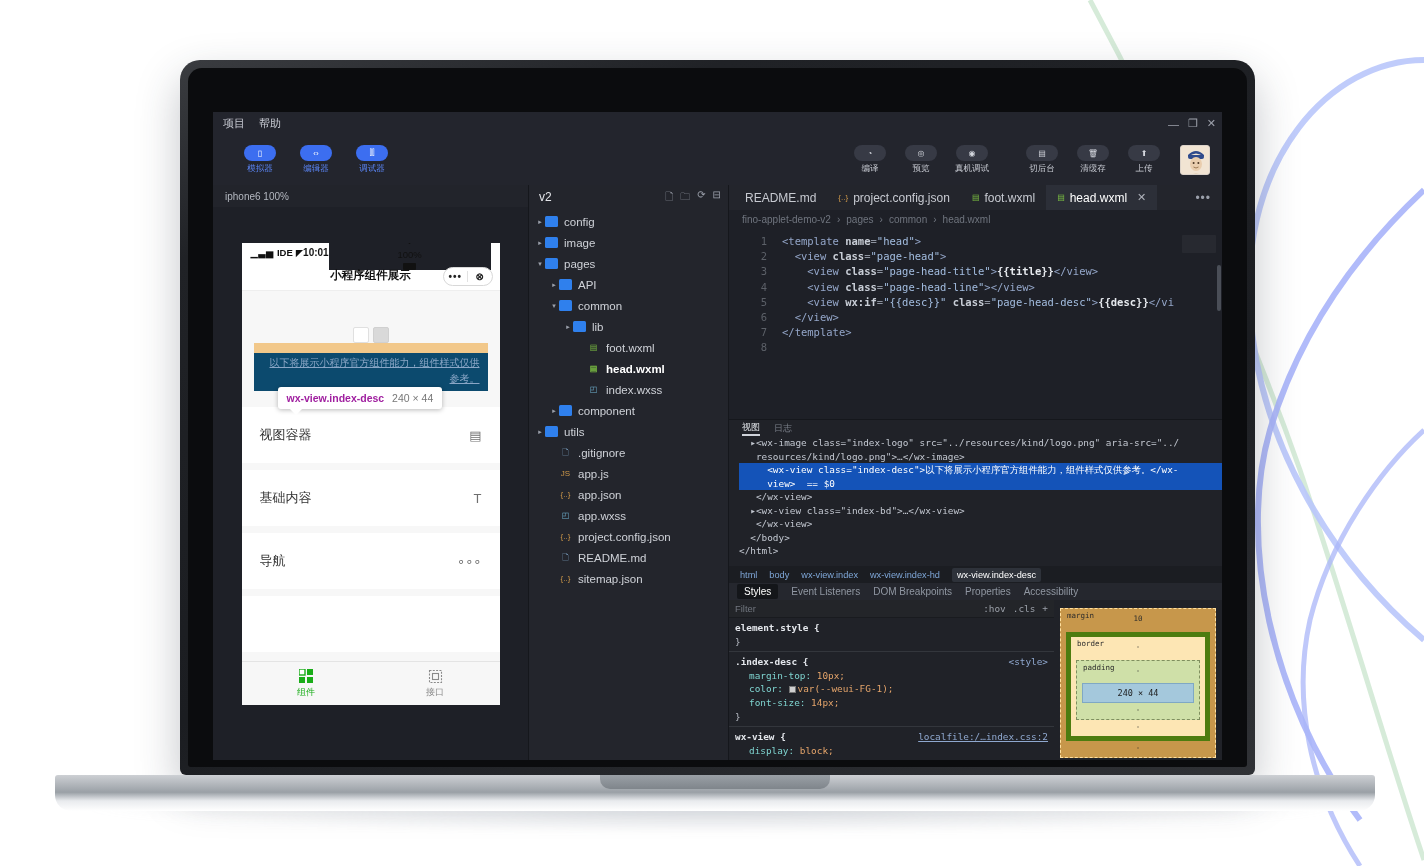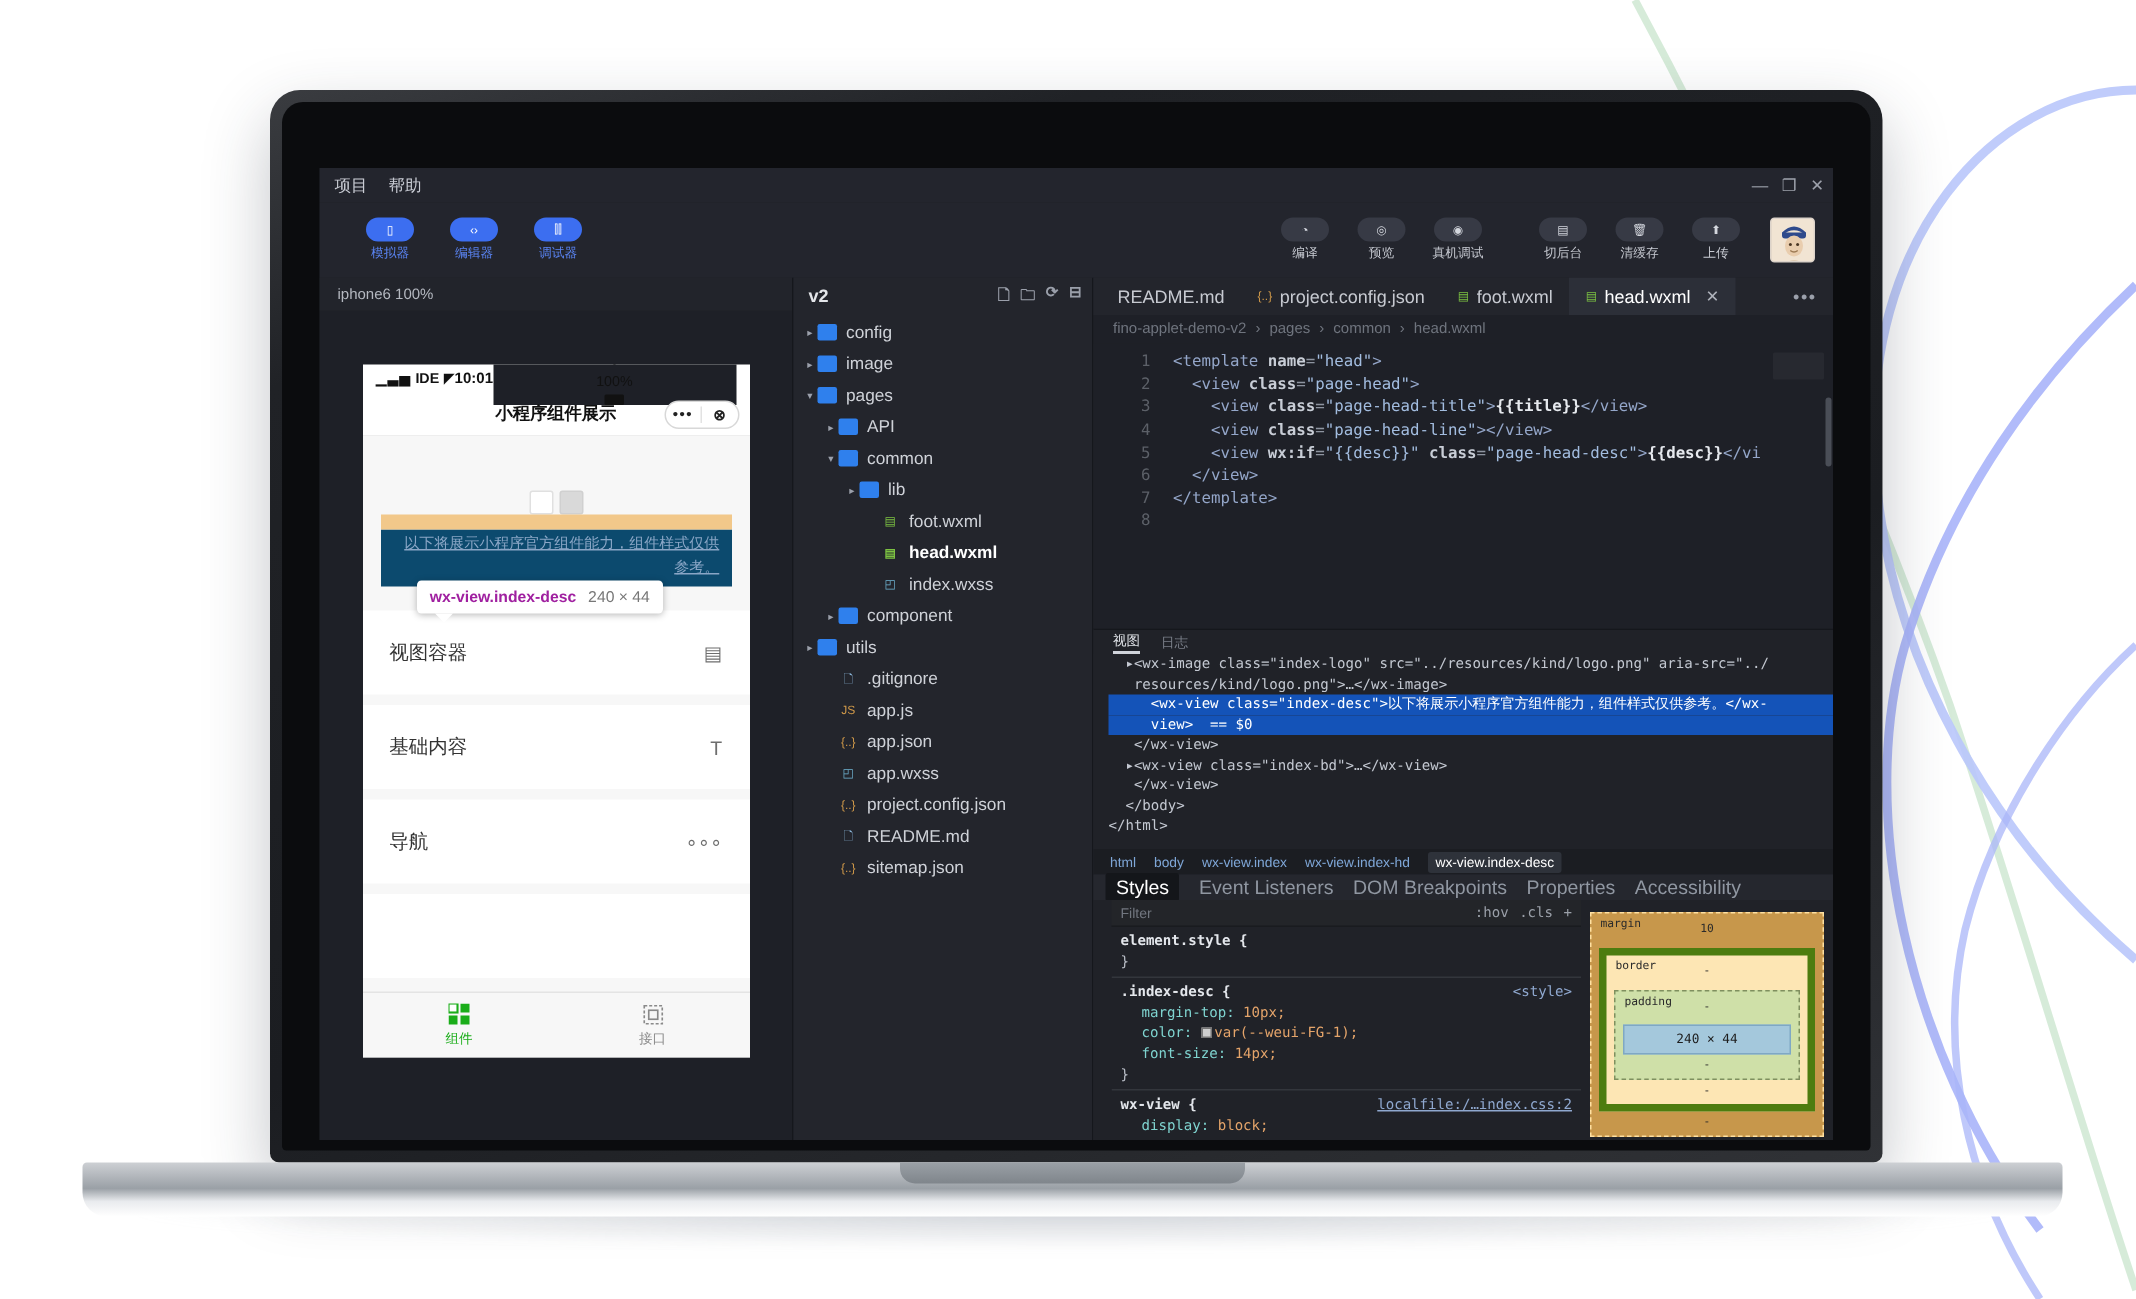"v2" .tree-head { font-weight: bold -> normal }
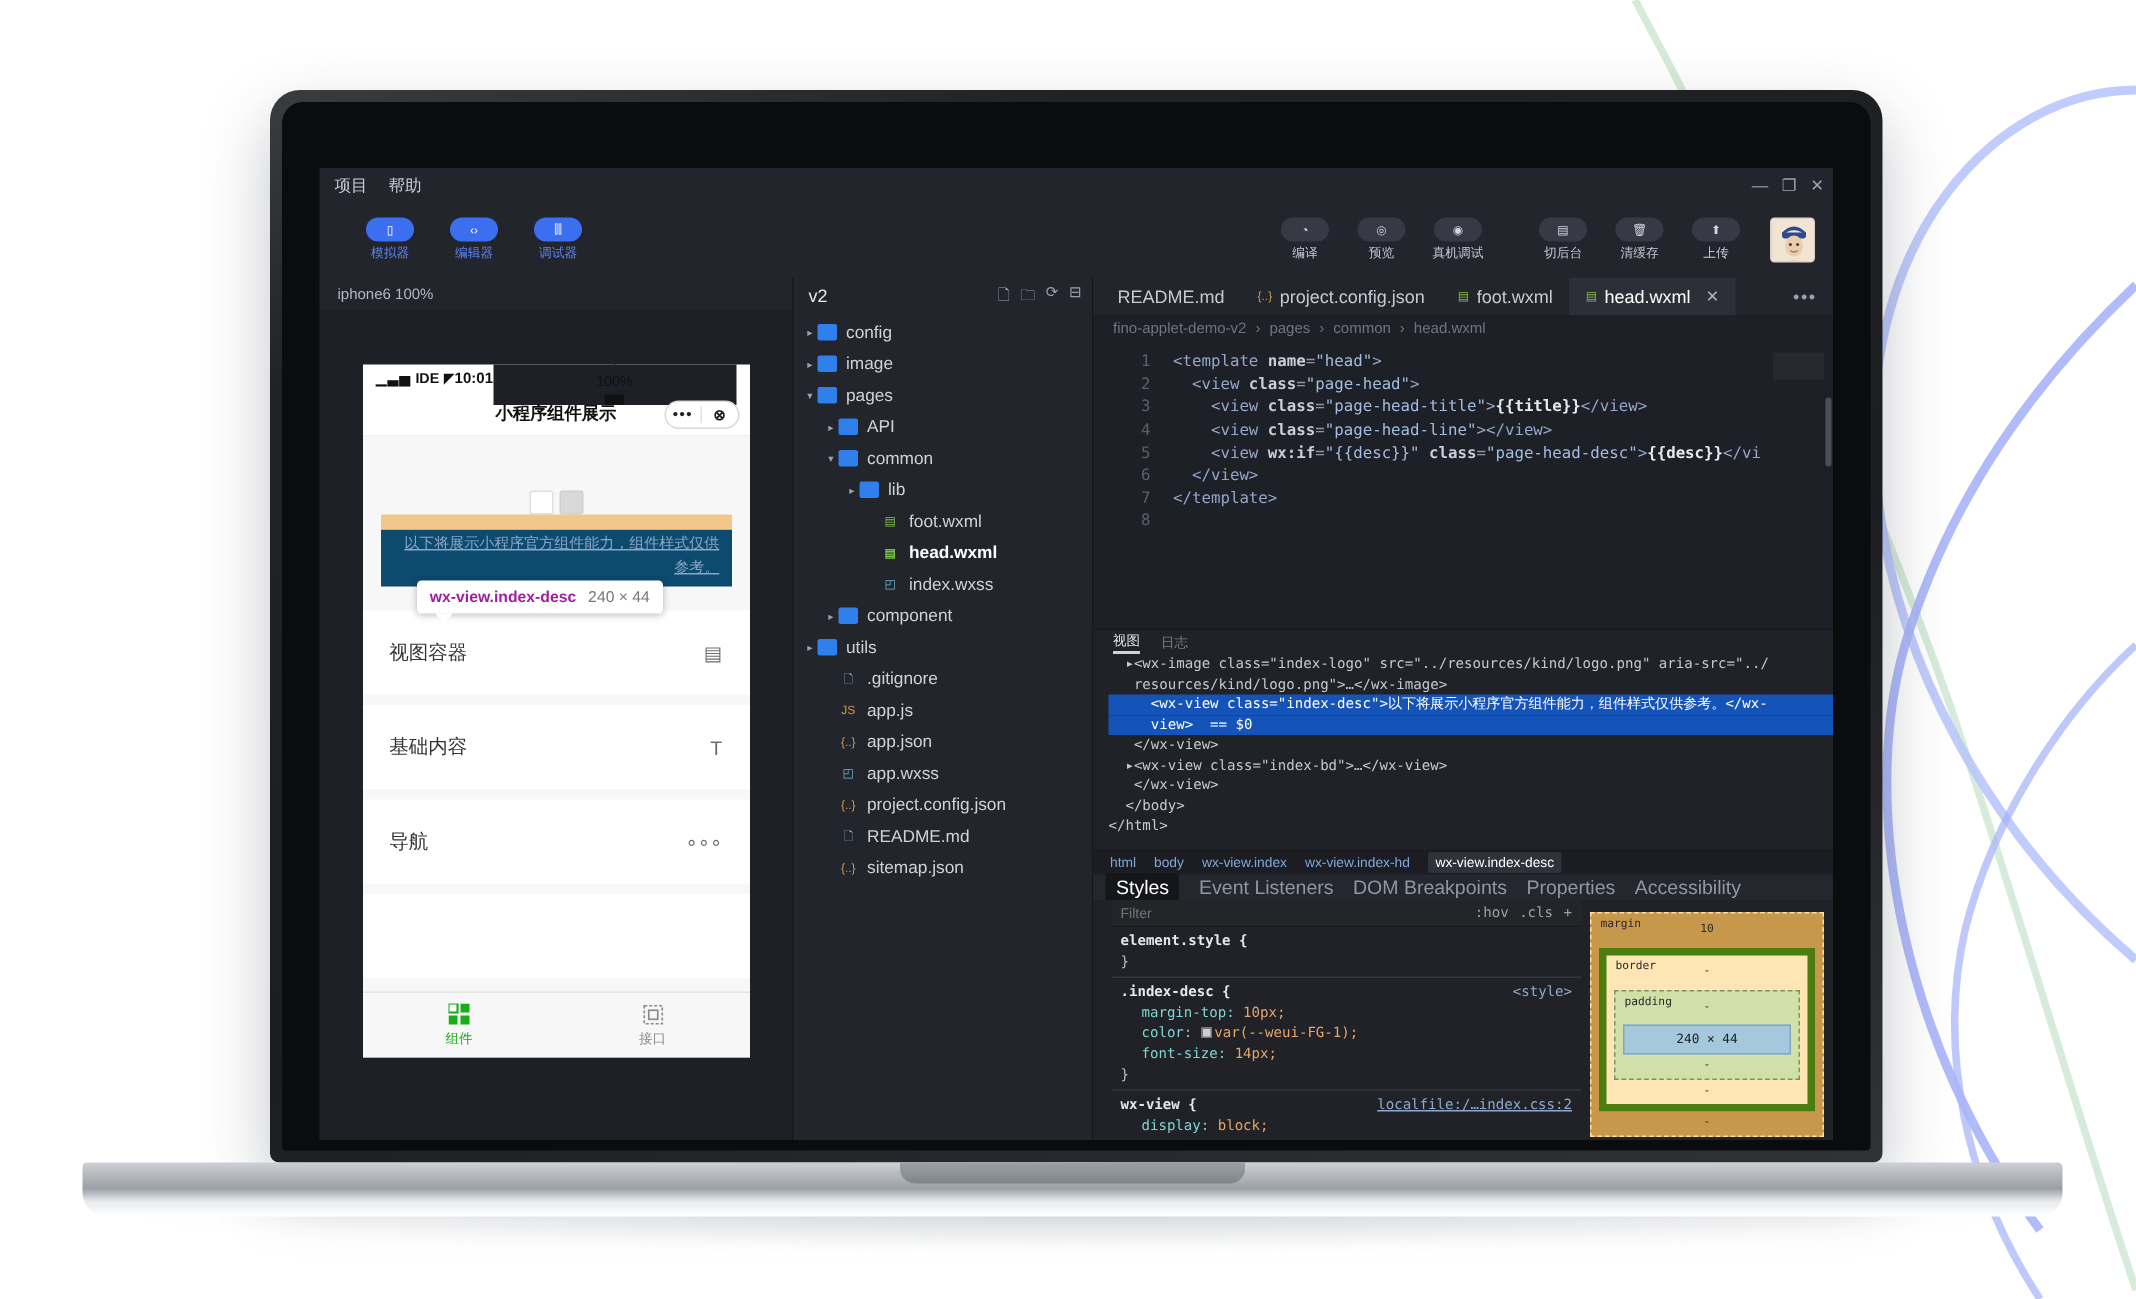"Styles" .st-tabs { font-size: 13px -> 10px }
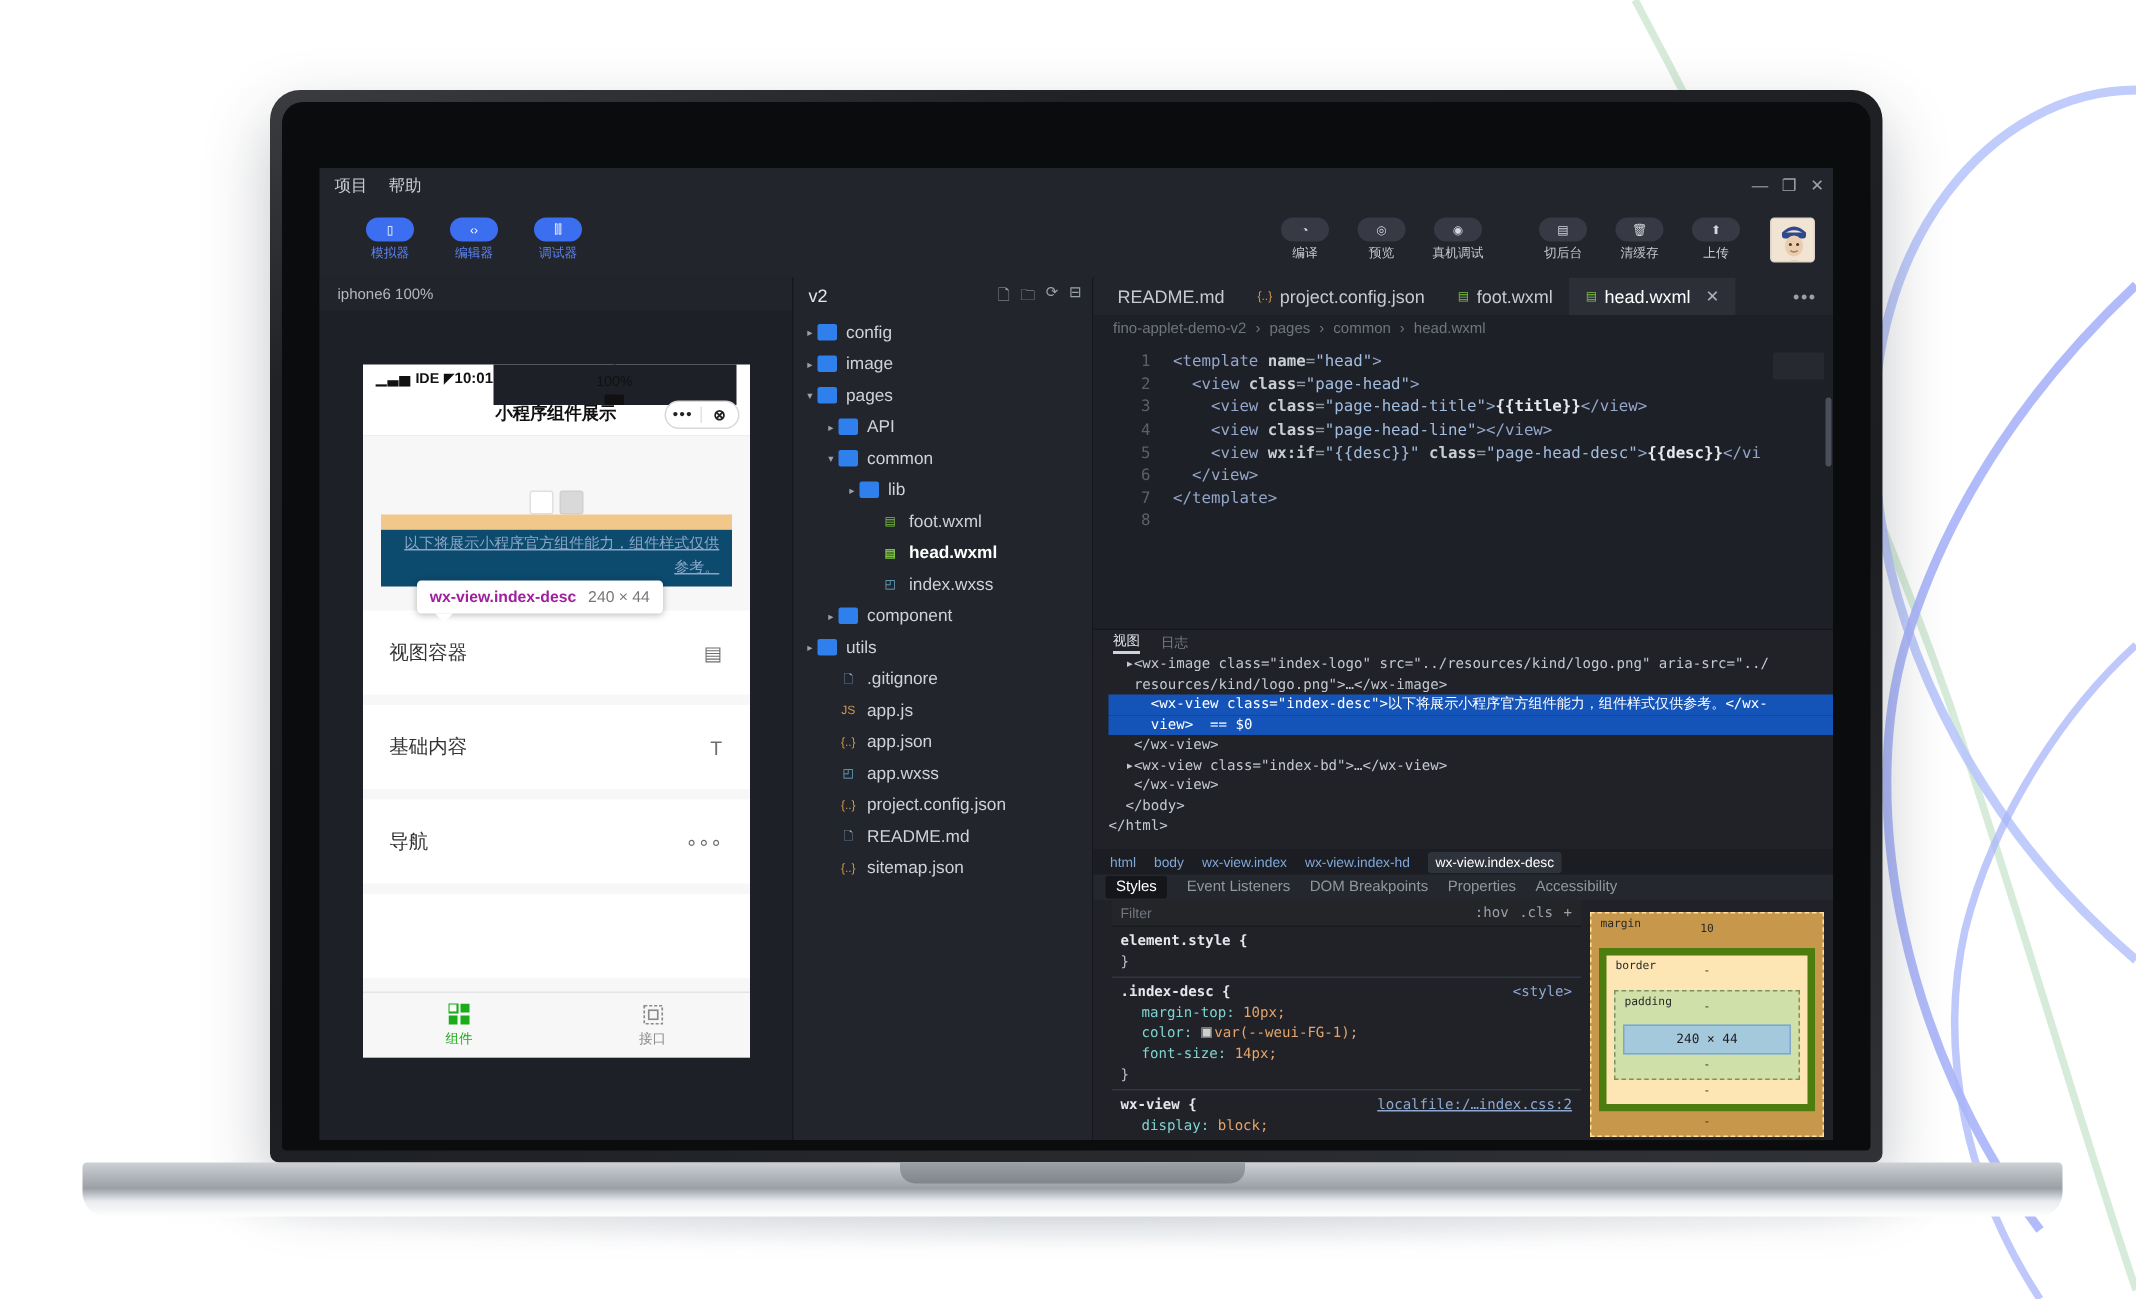"Filter" .st-left { margin-left: 12px -> none }
